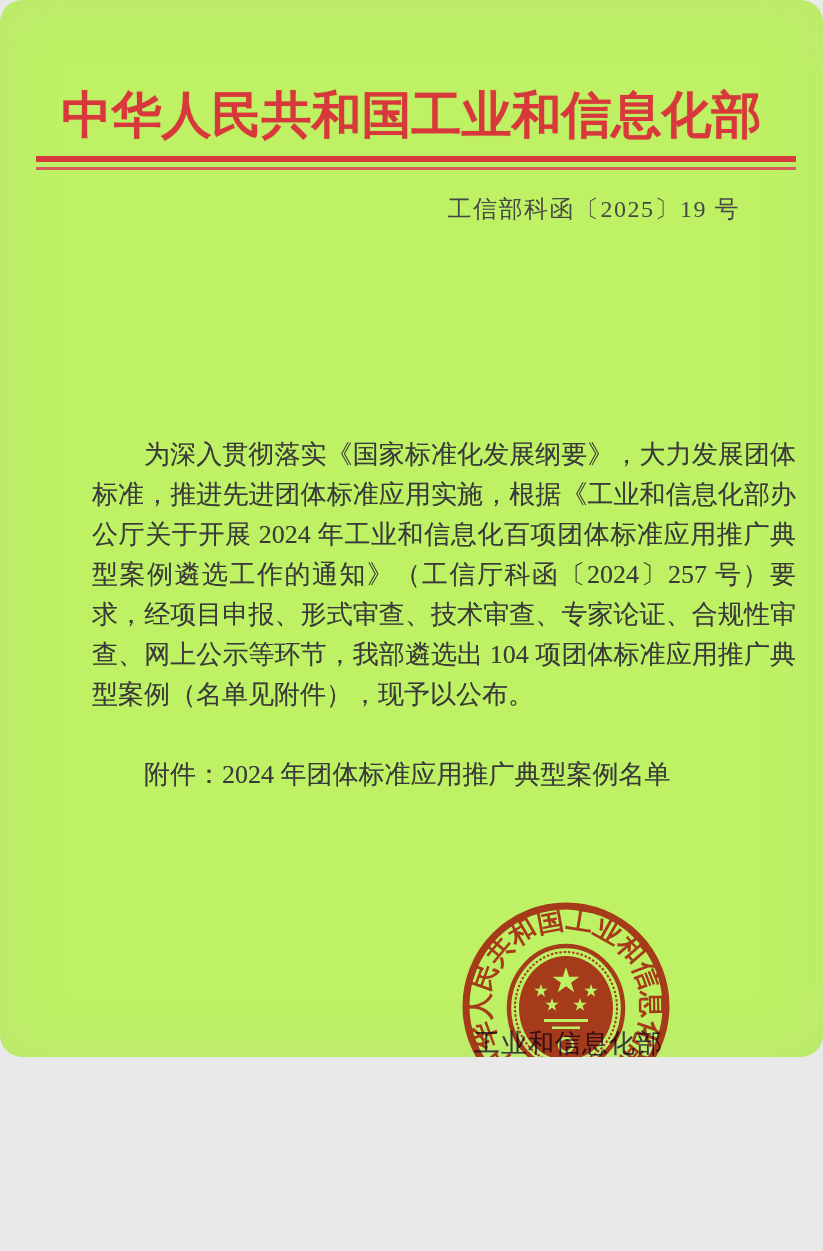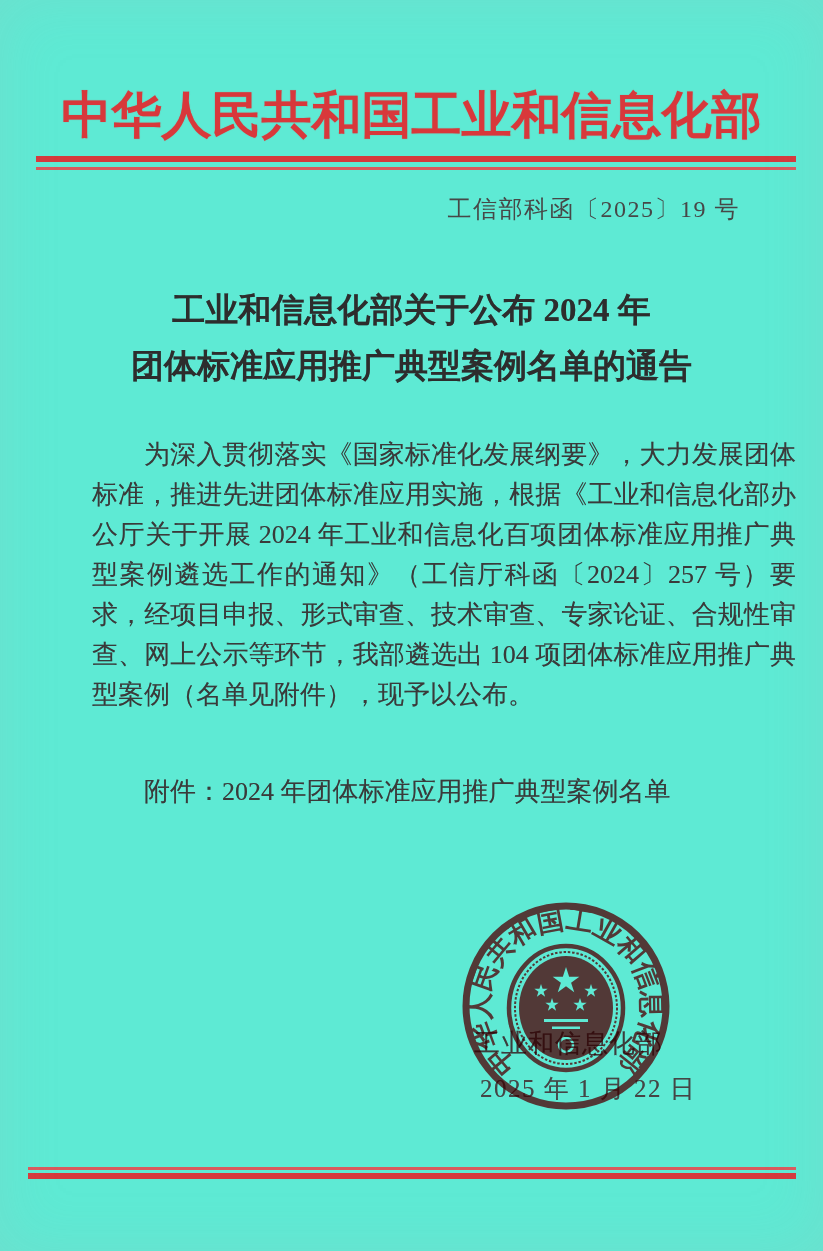"中华人民共和国工业和信息化部" .page { background: #5eead4 -> #bef264; border-radius: none -> 22px; height: 1251px -> 1057px }
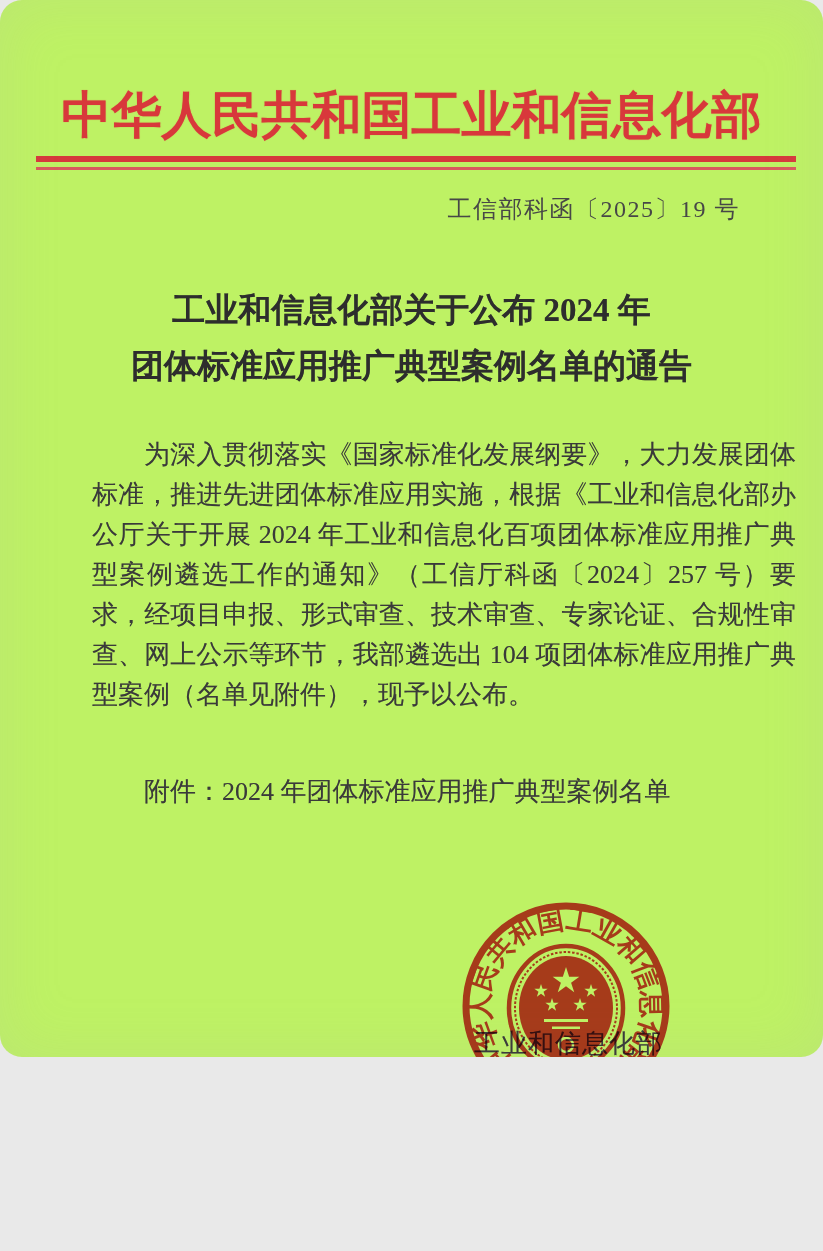"工业和信息化部关于公布 2024 年" div.doc-title { html: <div> <div>工业和信息化部关于公布 2024 年</div> <div>团体标准应用推广典型案例名单的通告</div> </div> -> none }
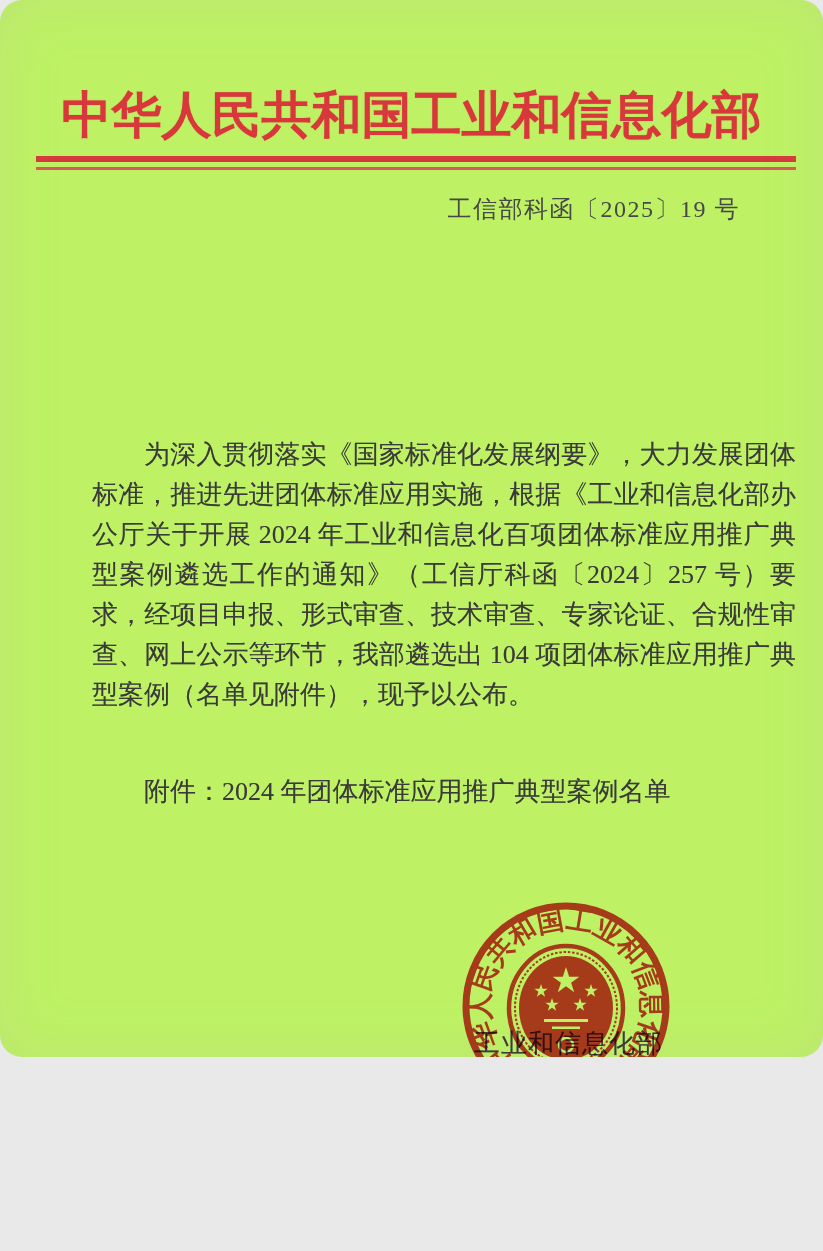"附件：2024 年团体标准应用推广典型案例名单" .body-block p.attachment { margin-top: 57px -> 40px }
